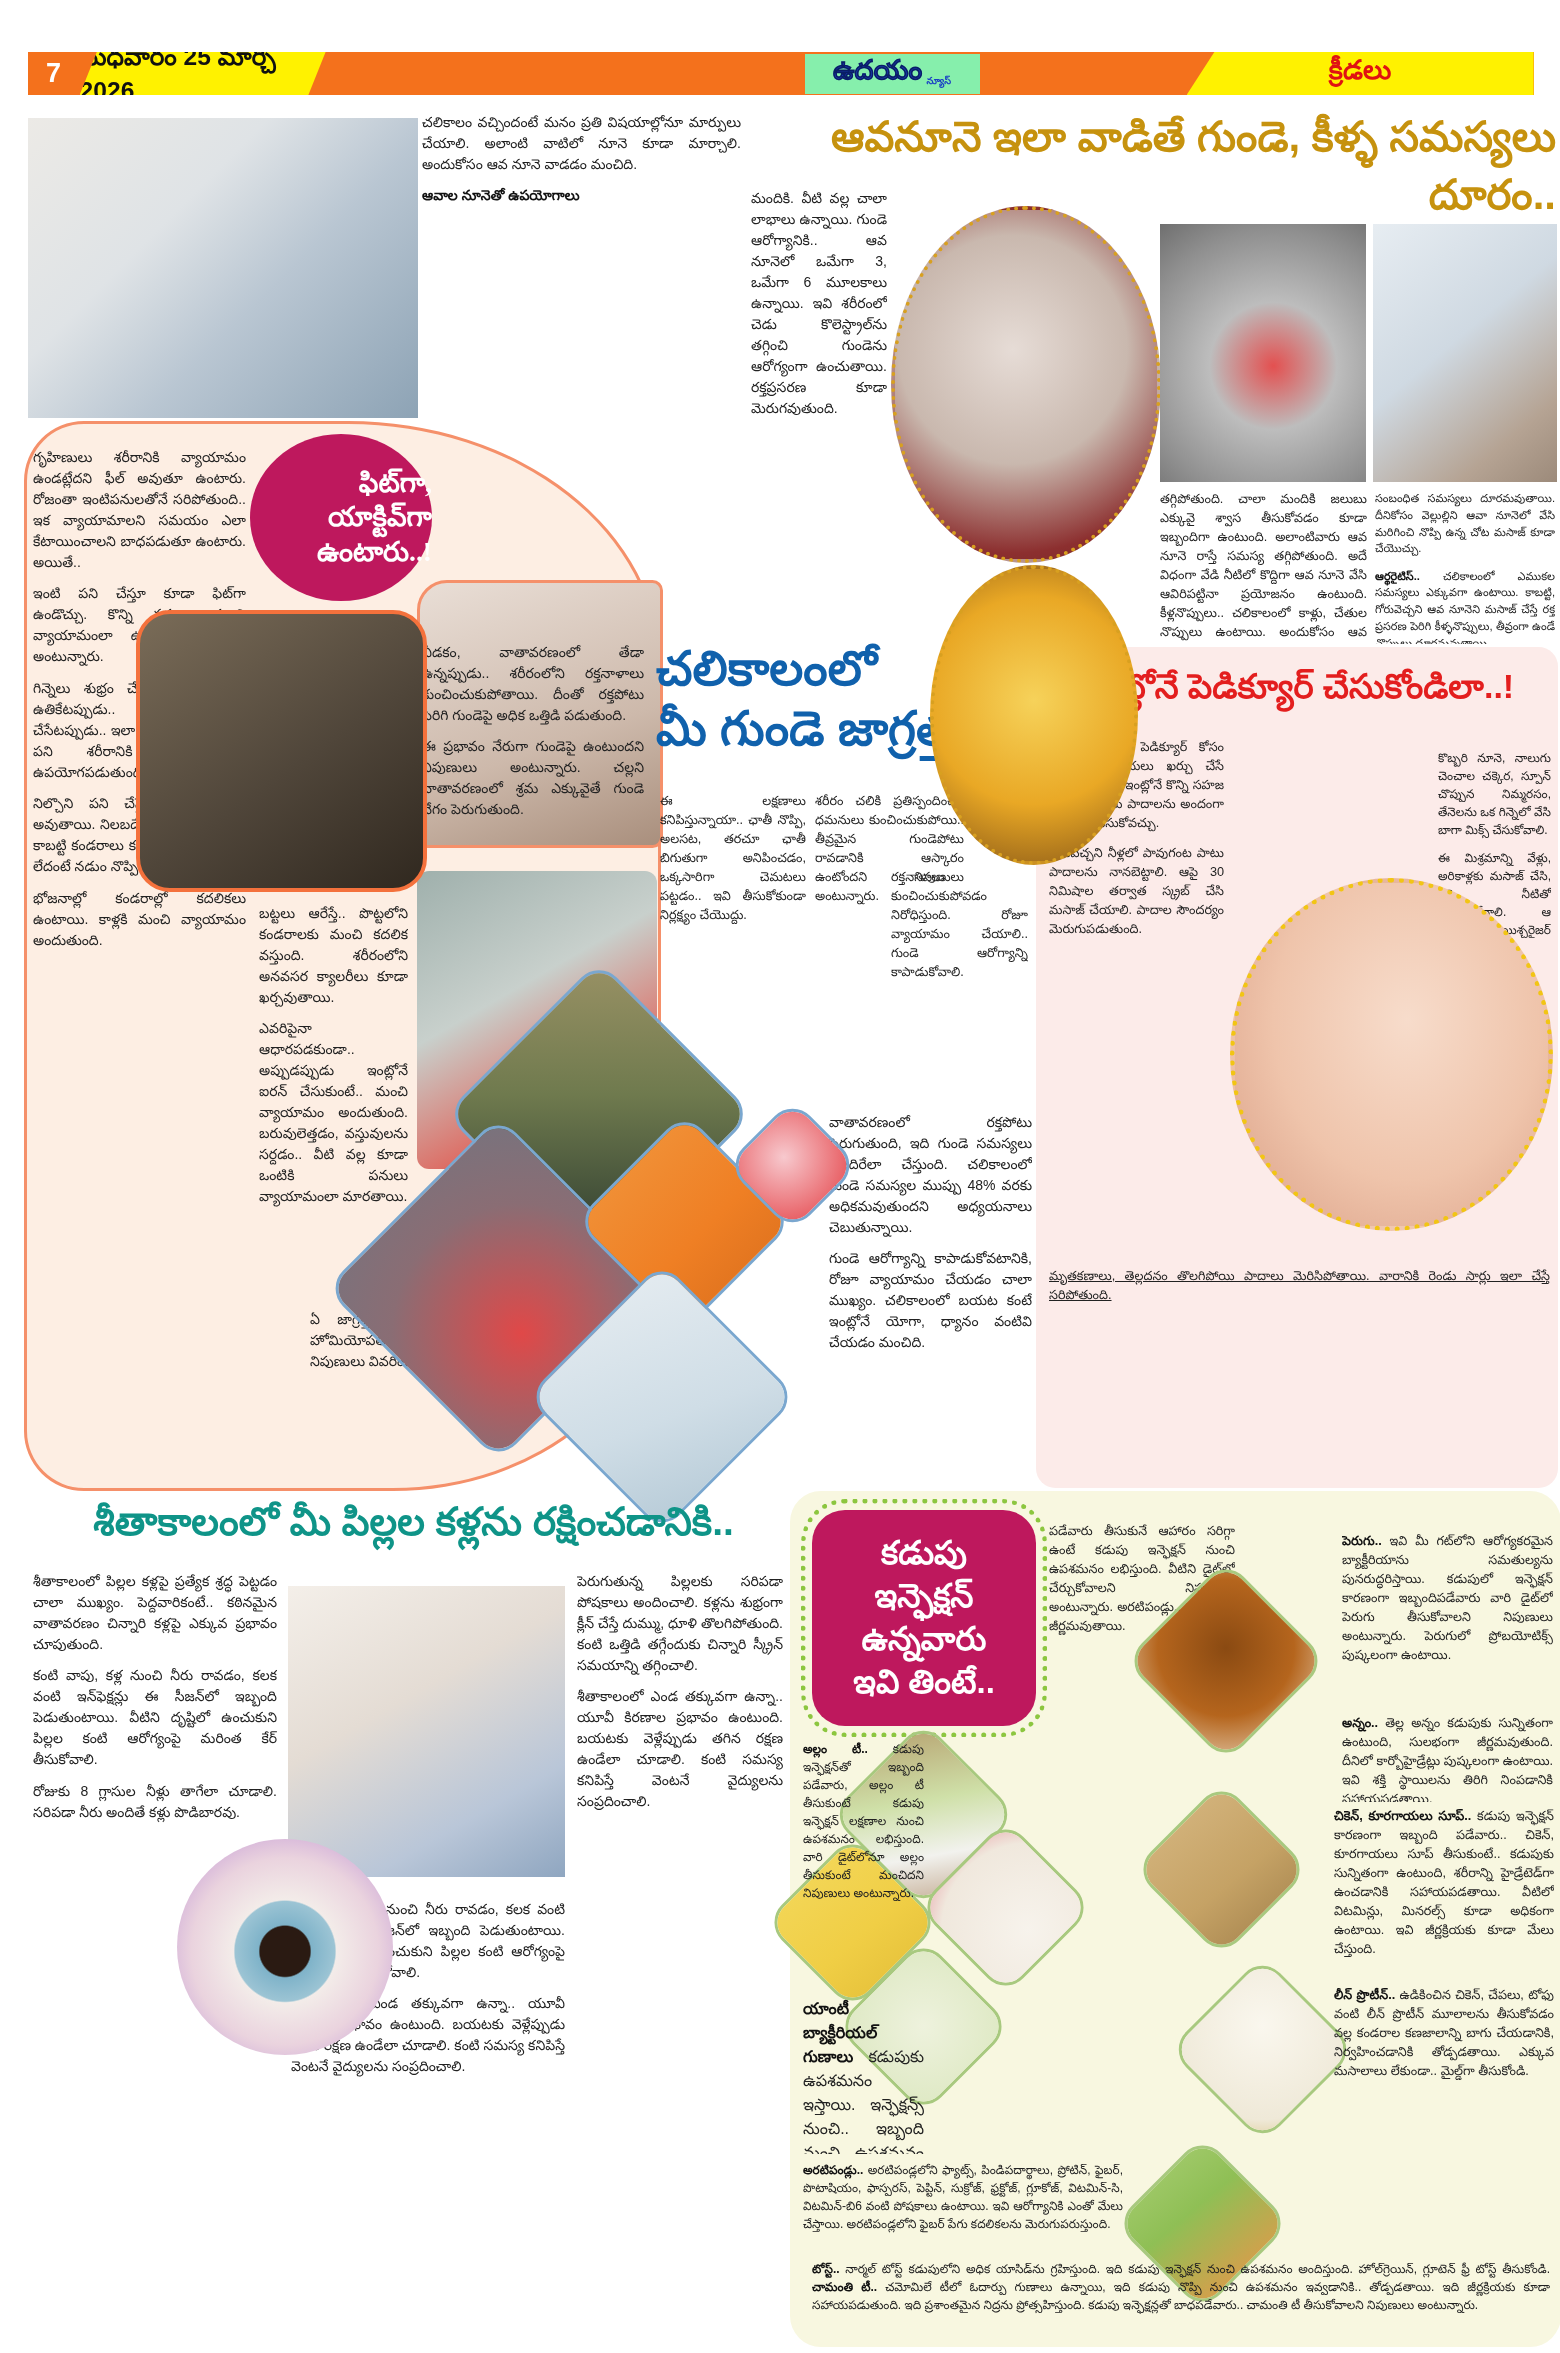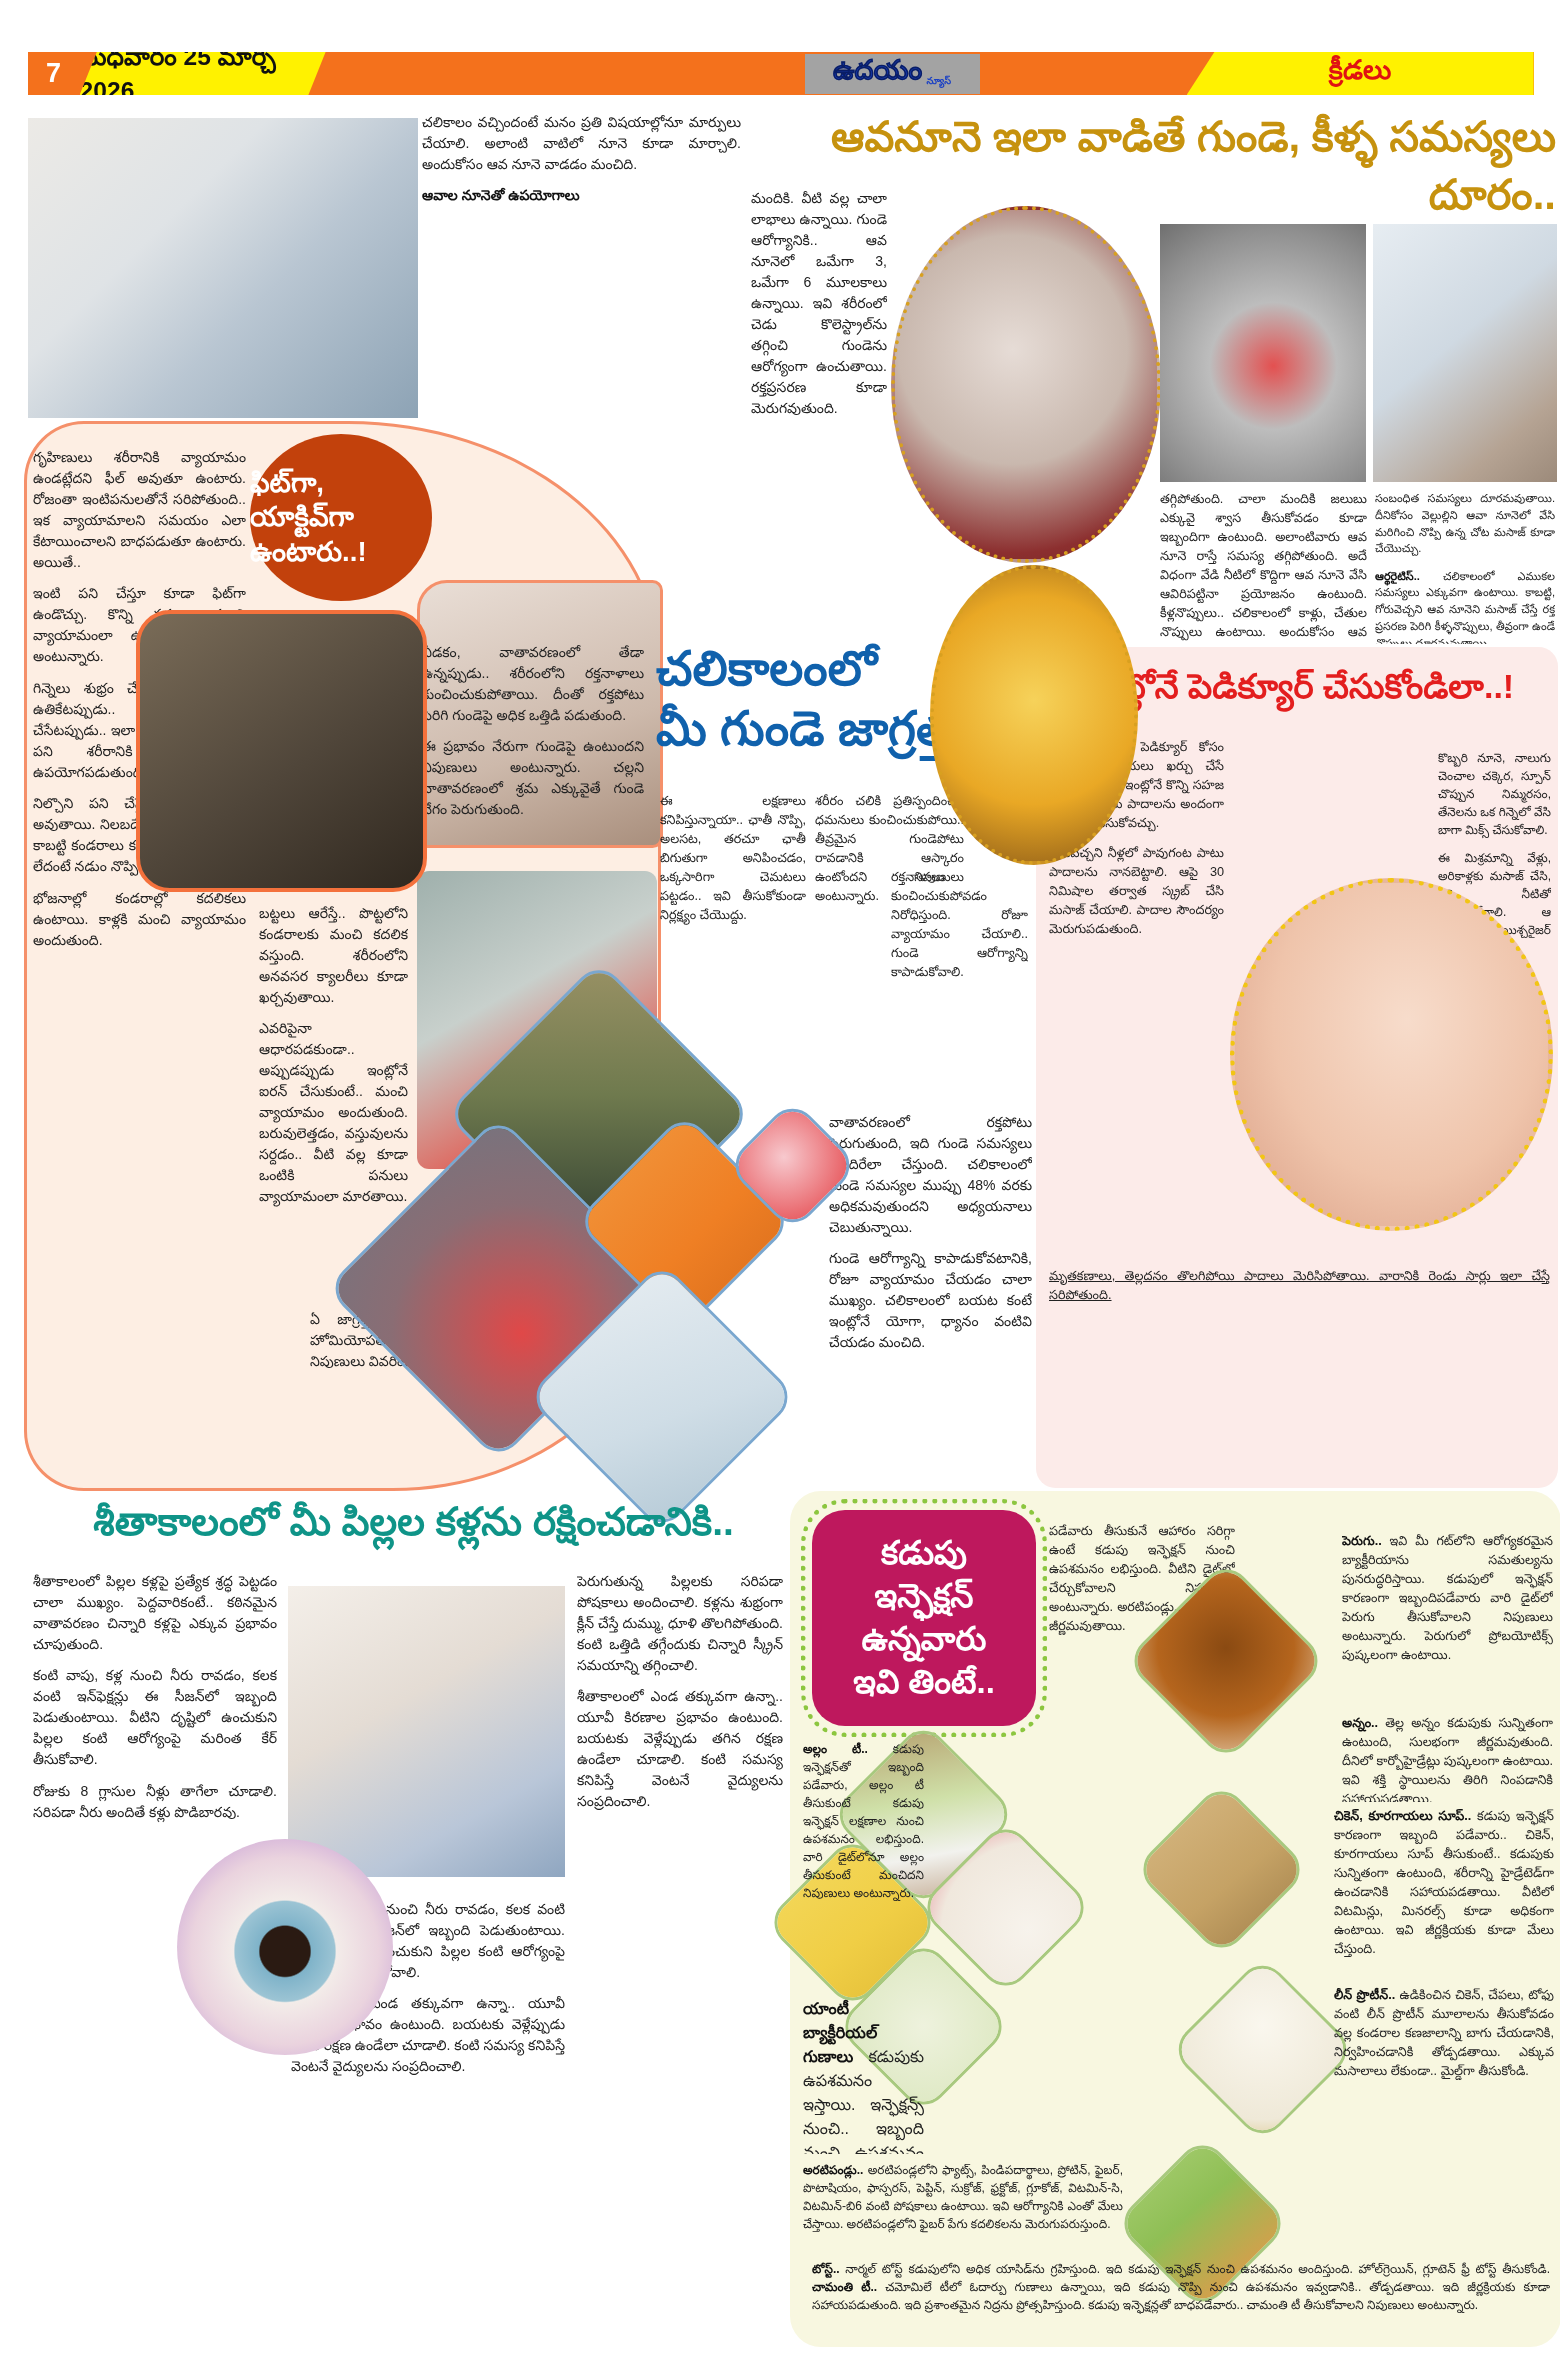"ఉదయం" .logo-chip { background: #a3a3a3 -> #86efac }
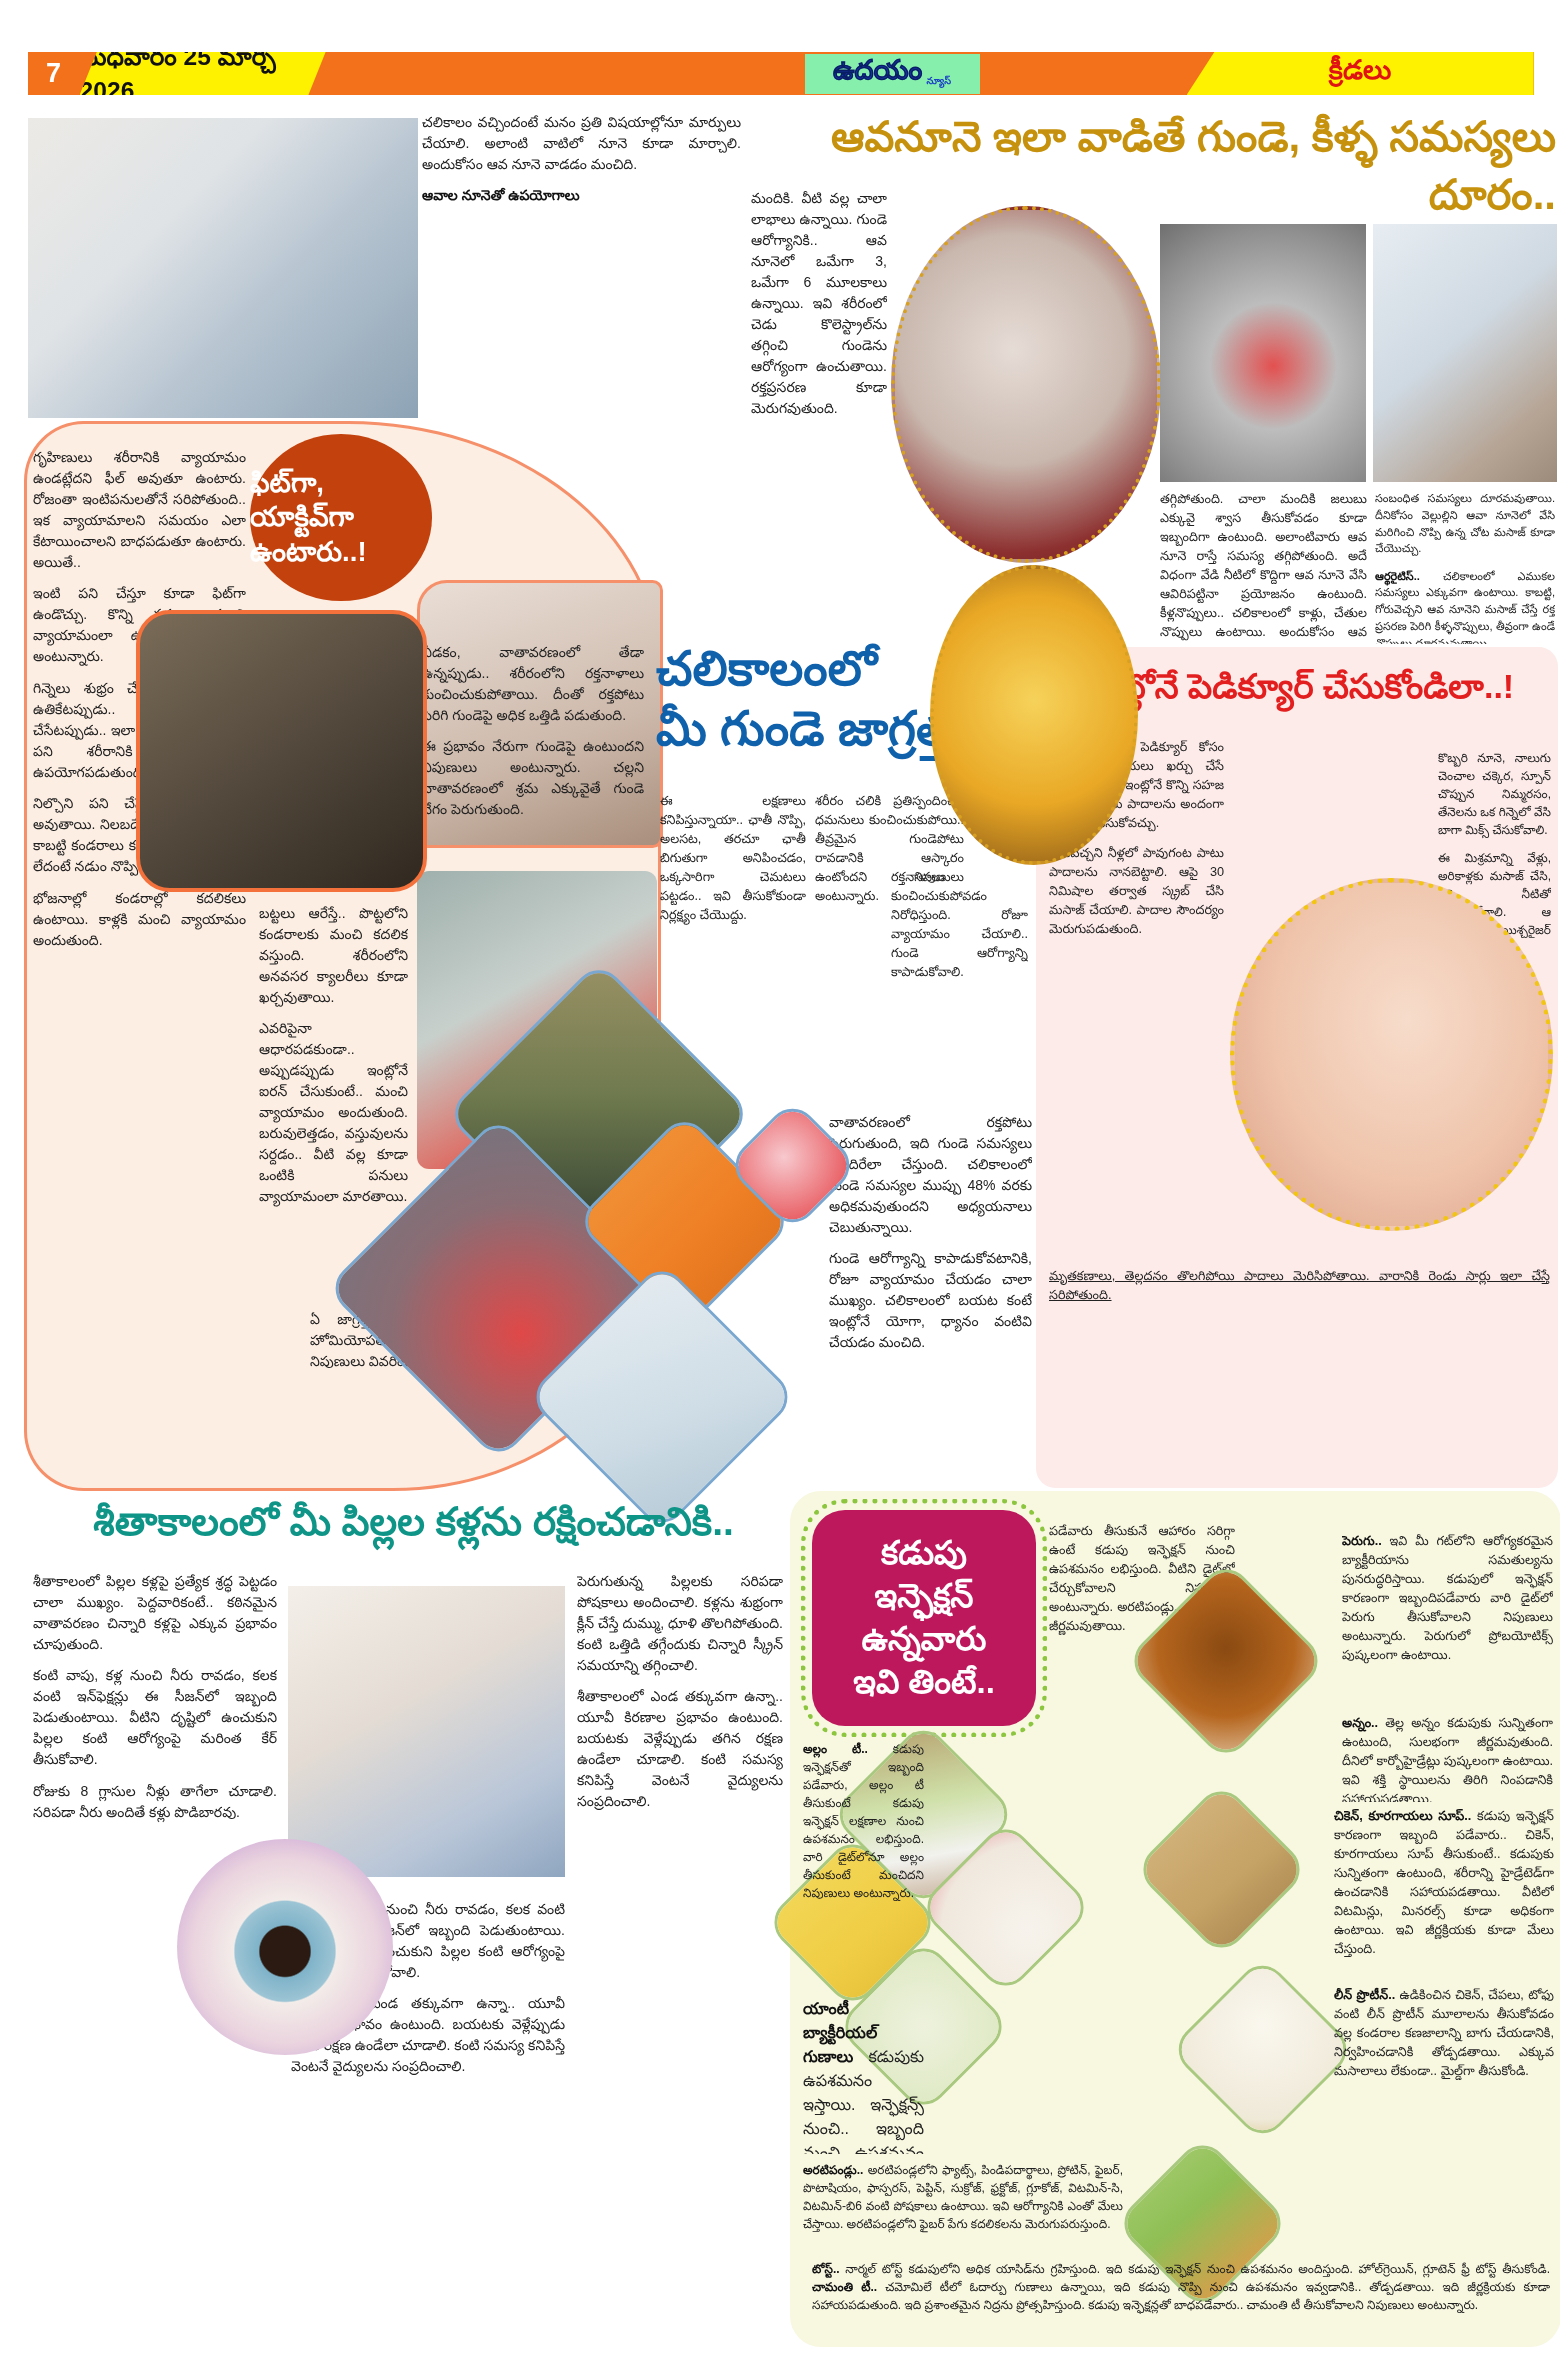"ఫిట్‌గా," #fit-badge { align-items: flex-start -> flex-end; background: #c2410c -> #be185d; font-family: none -> Liberation Serif, serif }
